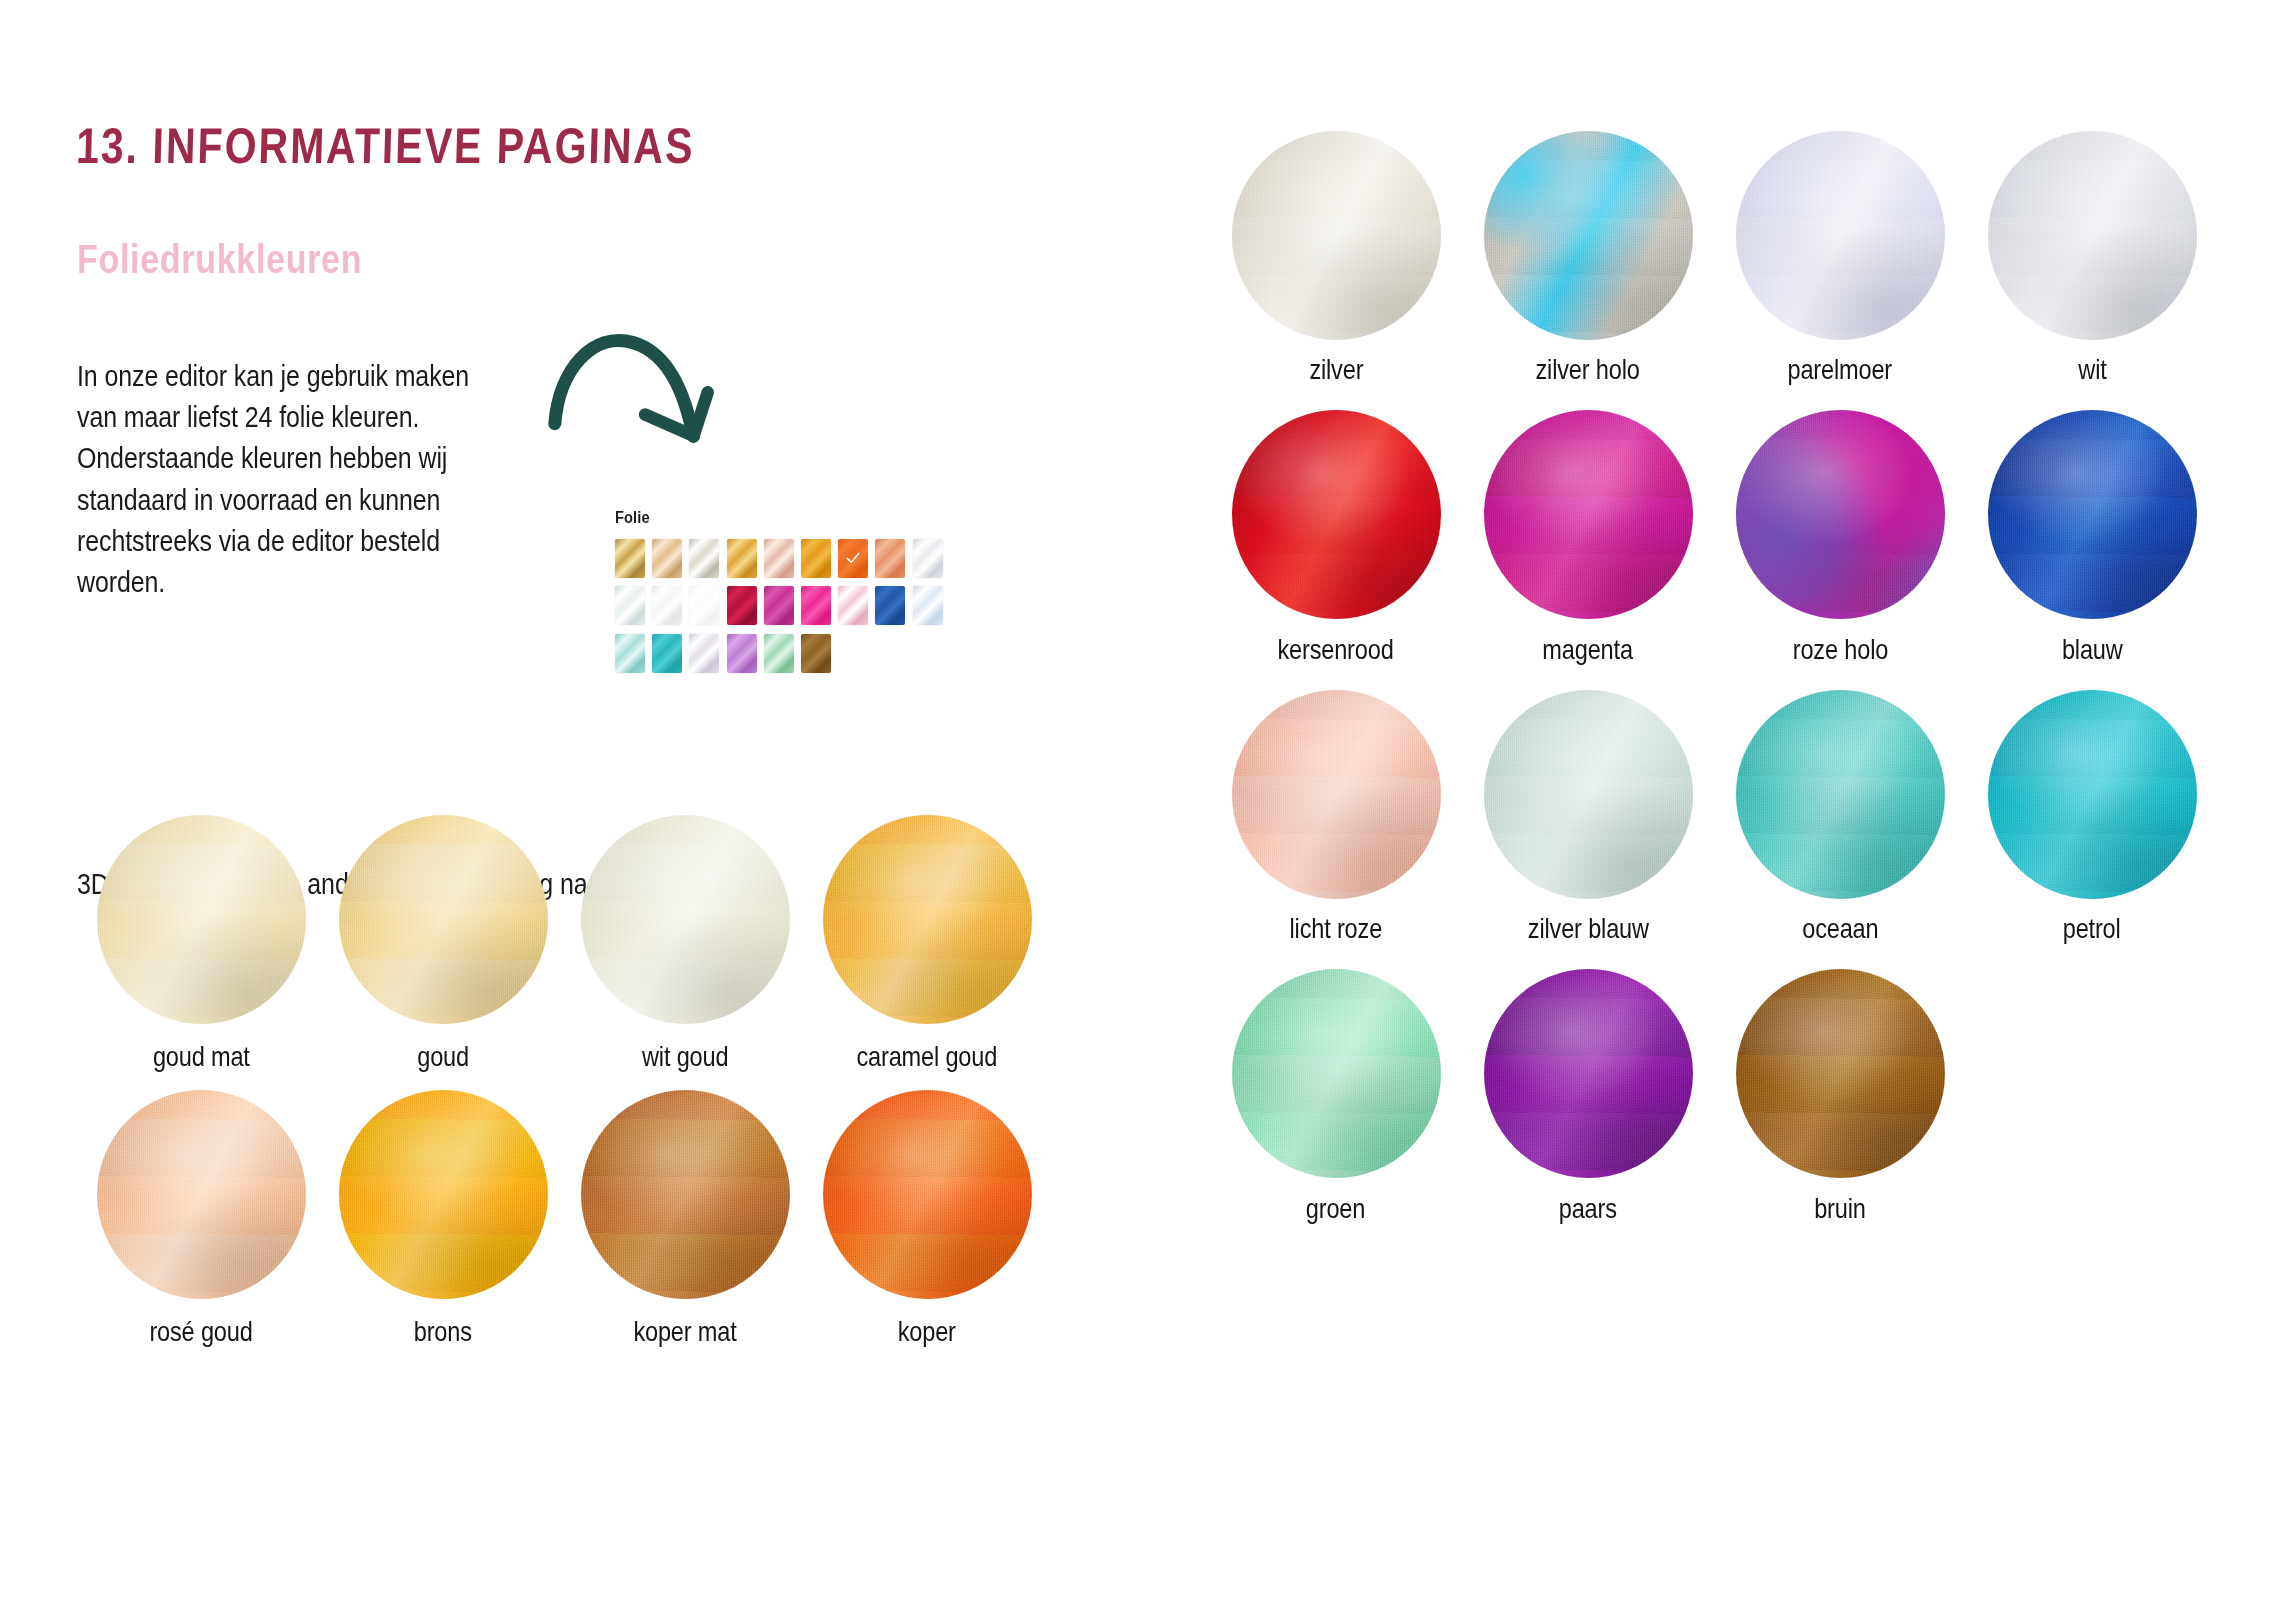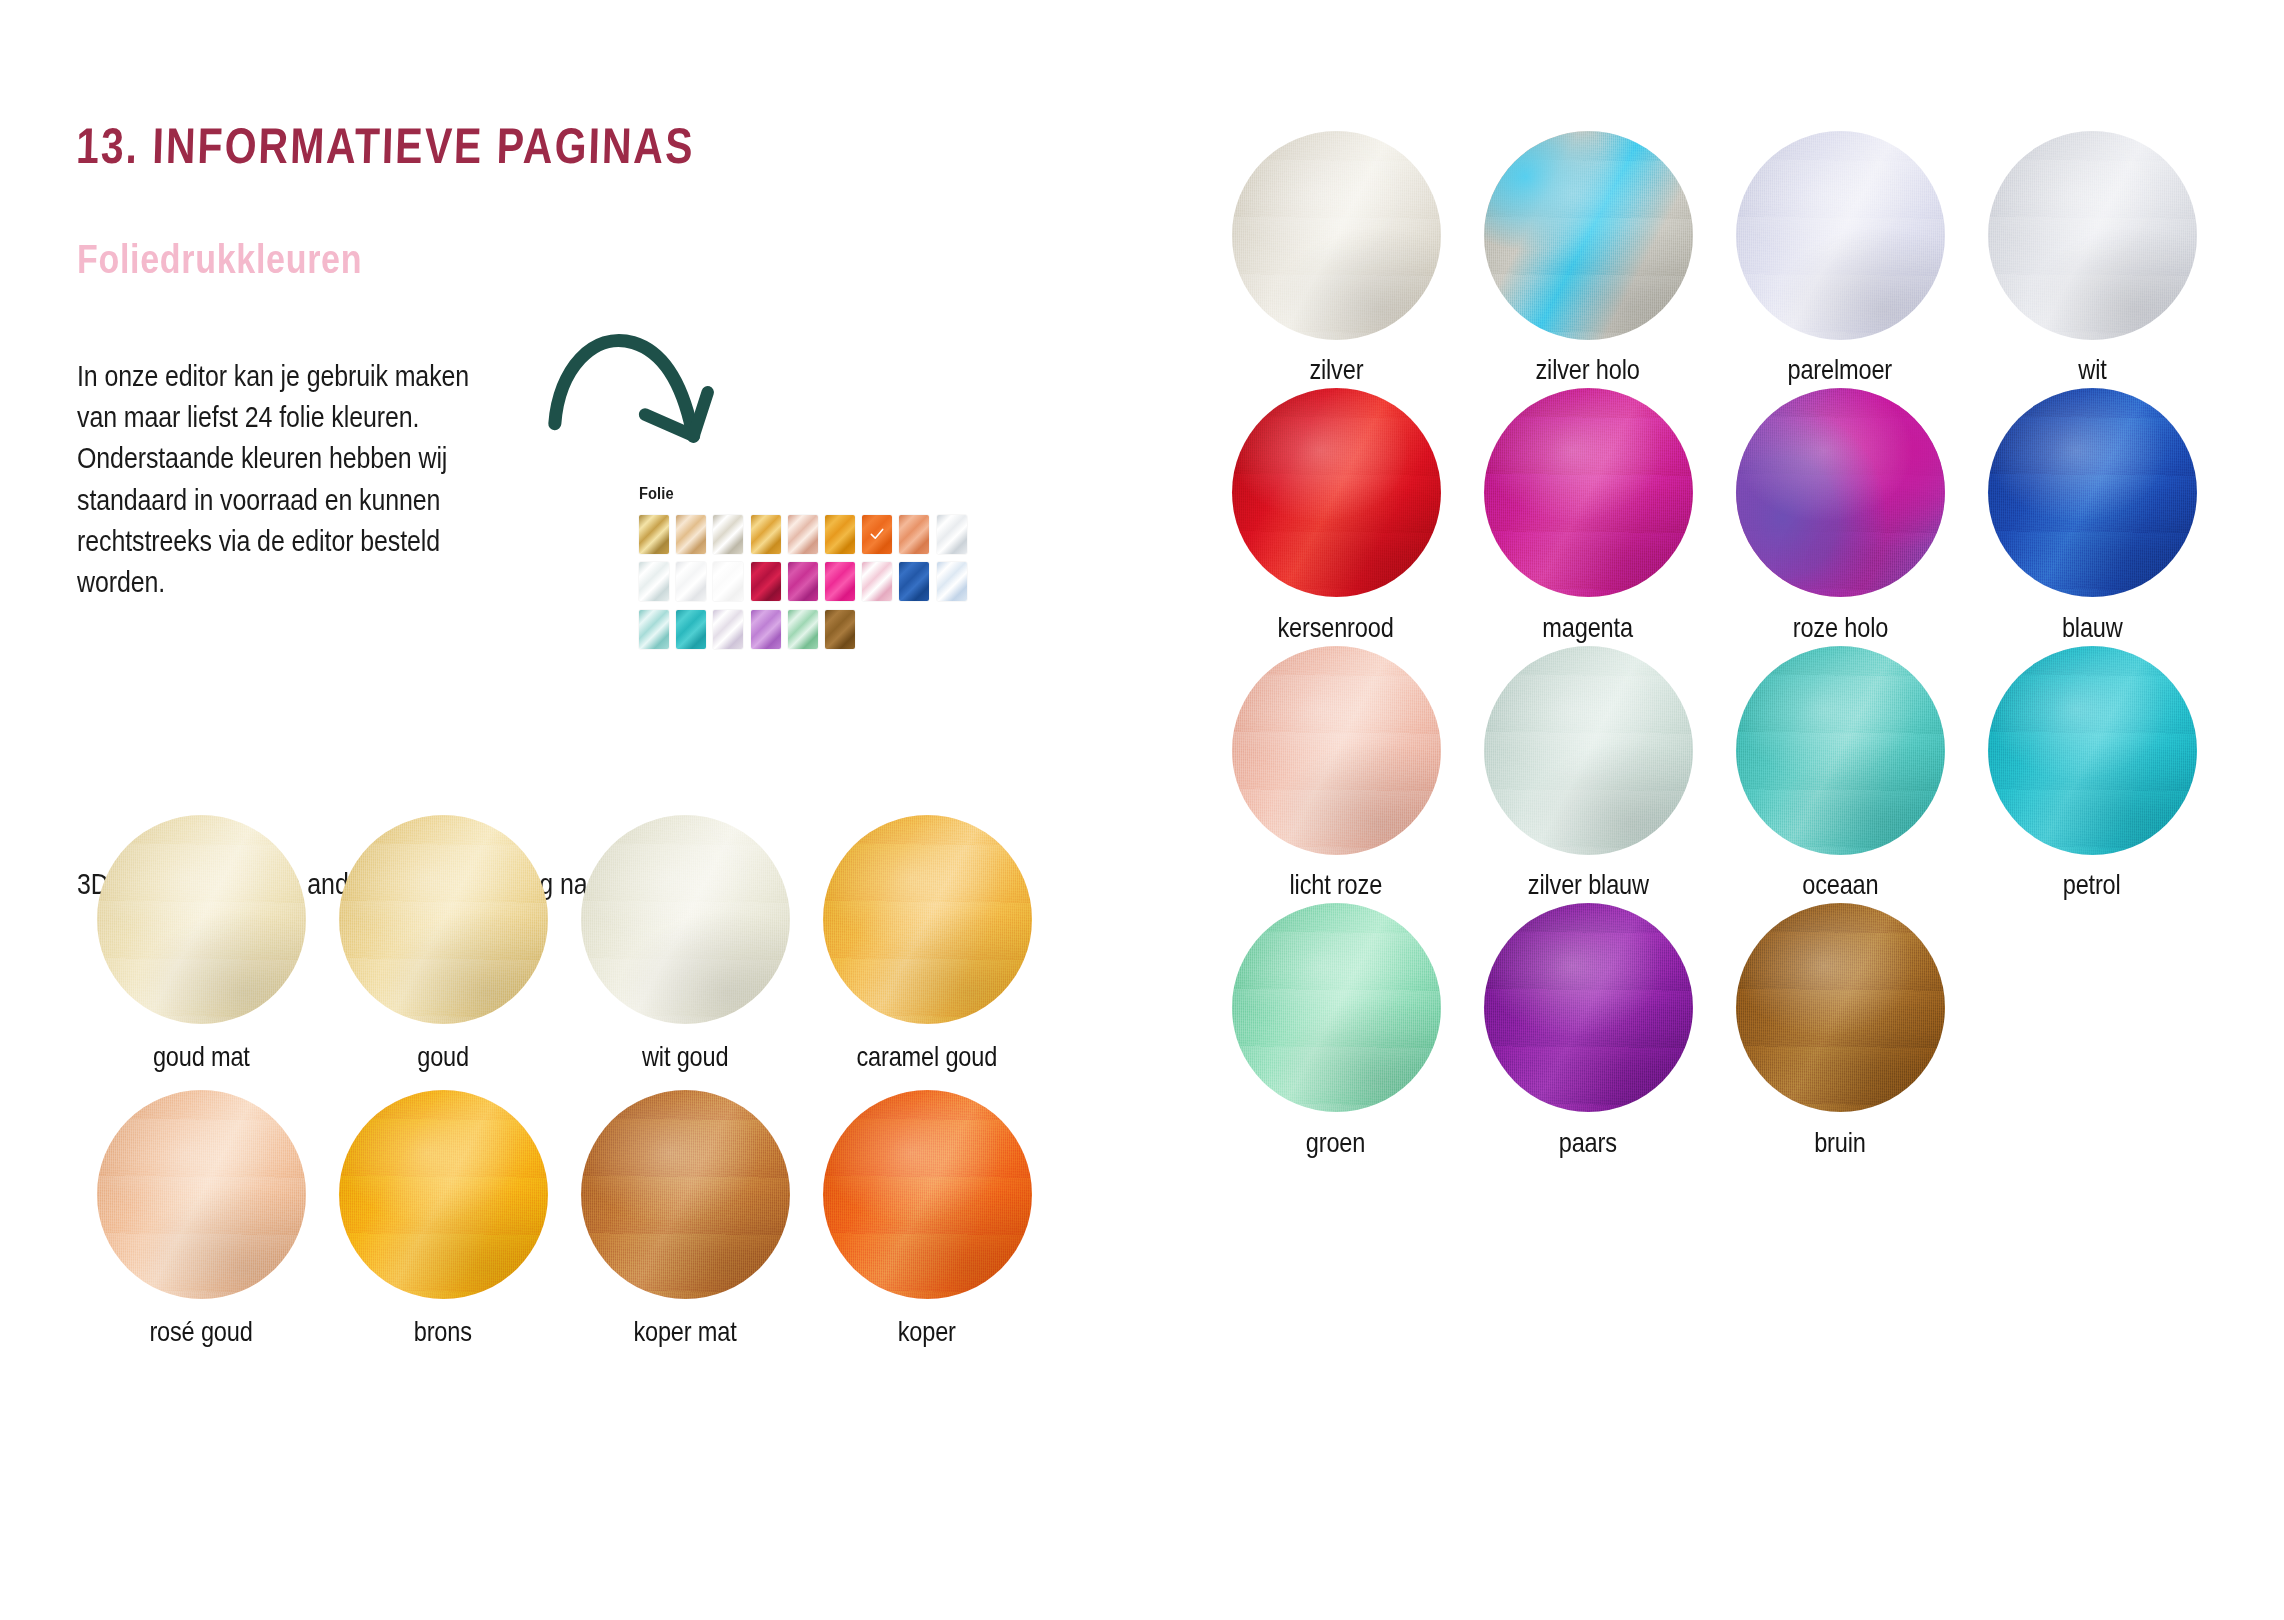"zilver" #right-grid { row-gap: 2px -> 24px }
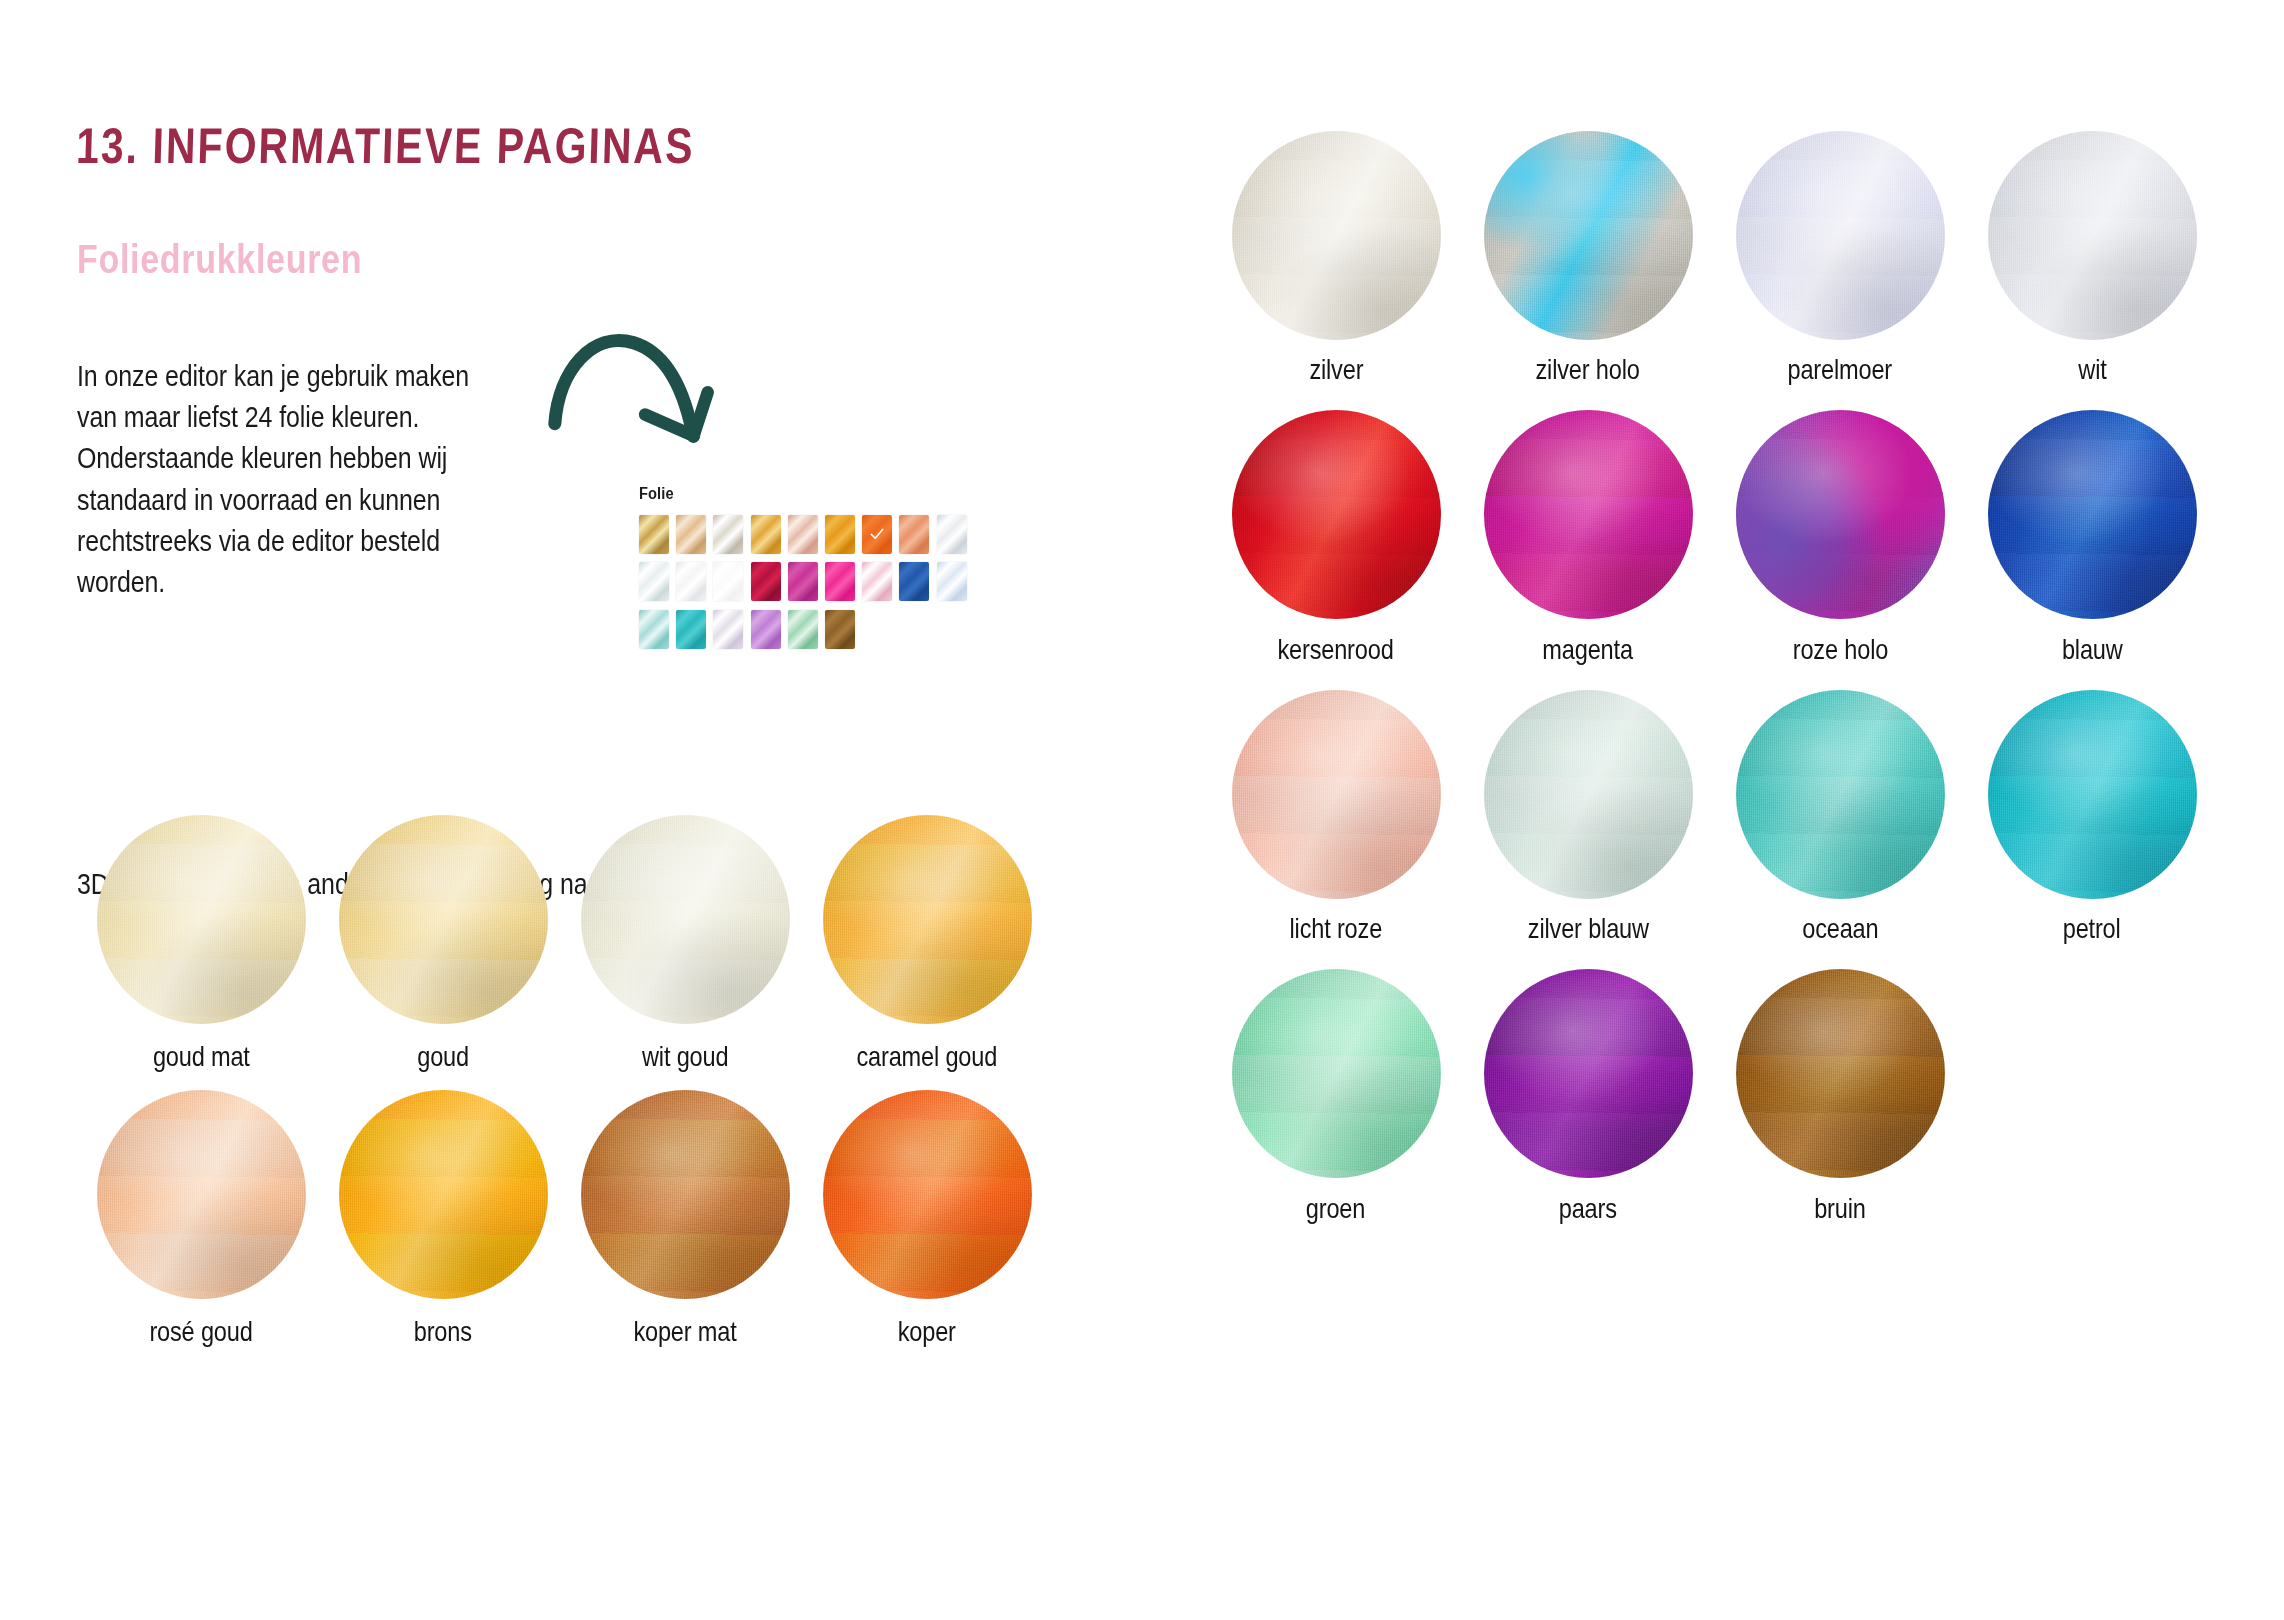"Folie" #folie-picker { margin-left: 24px -> none; top: 484px -> 508px }
